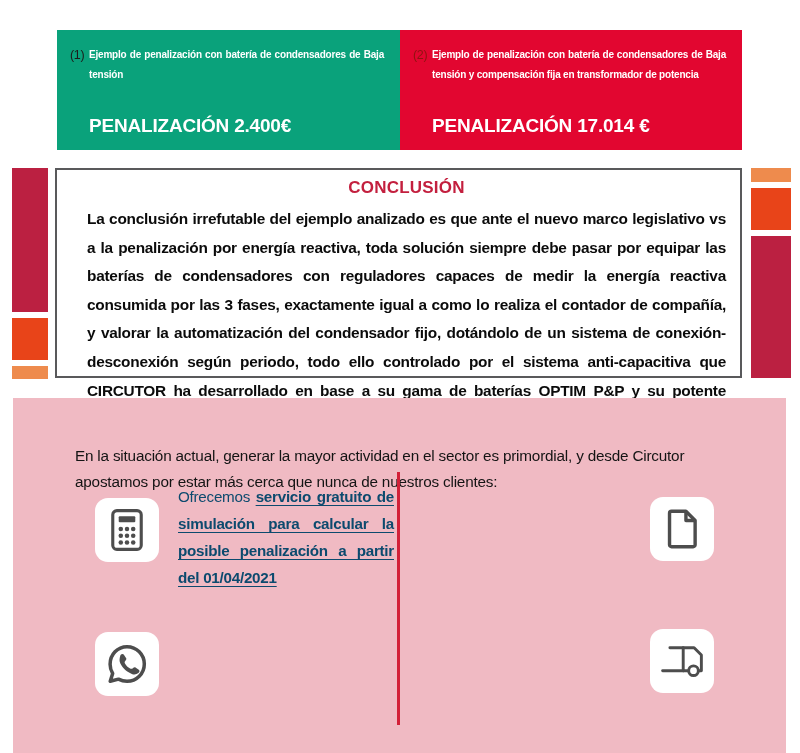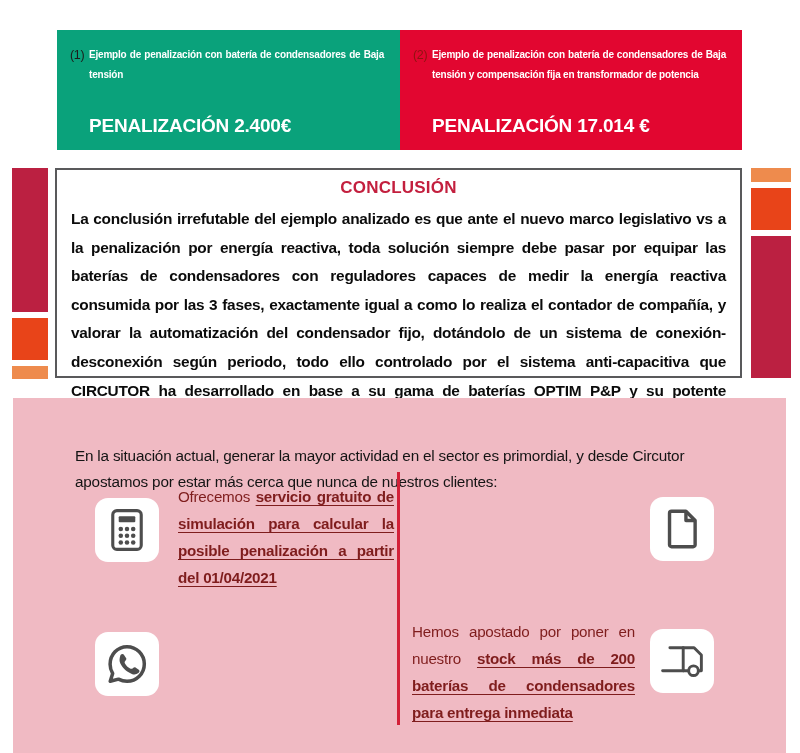"CONCLUSIÓN" .conclusion { padding: 8px 14px 0 14px -> 8px 14px 0 30px }
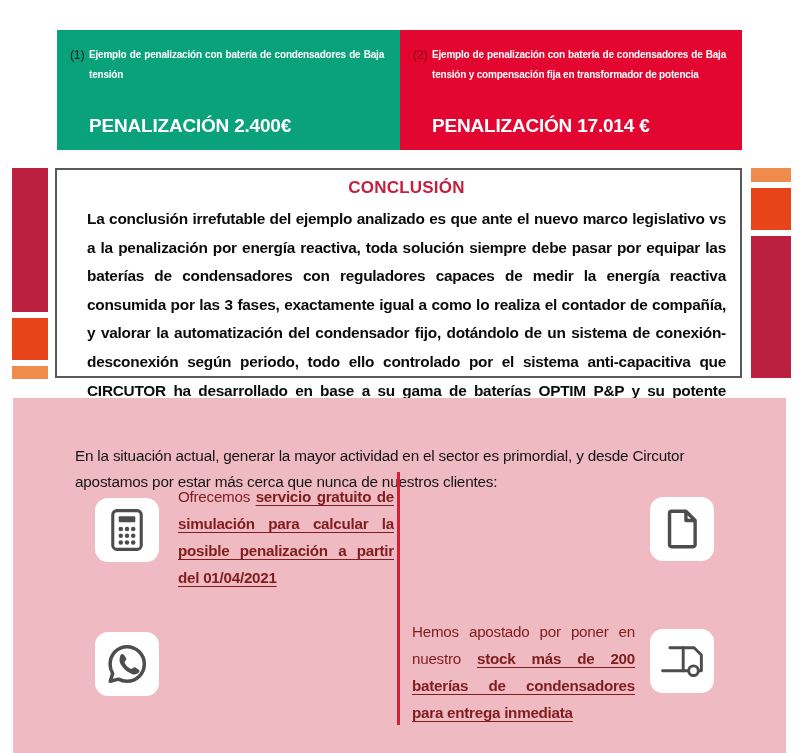"Ofrecemos servicio gratuito de" .svc-text { color: #7f1d1d -> #0c4a6e }
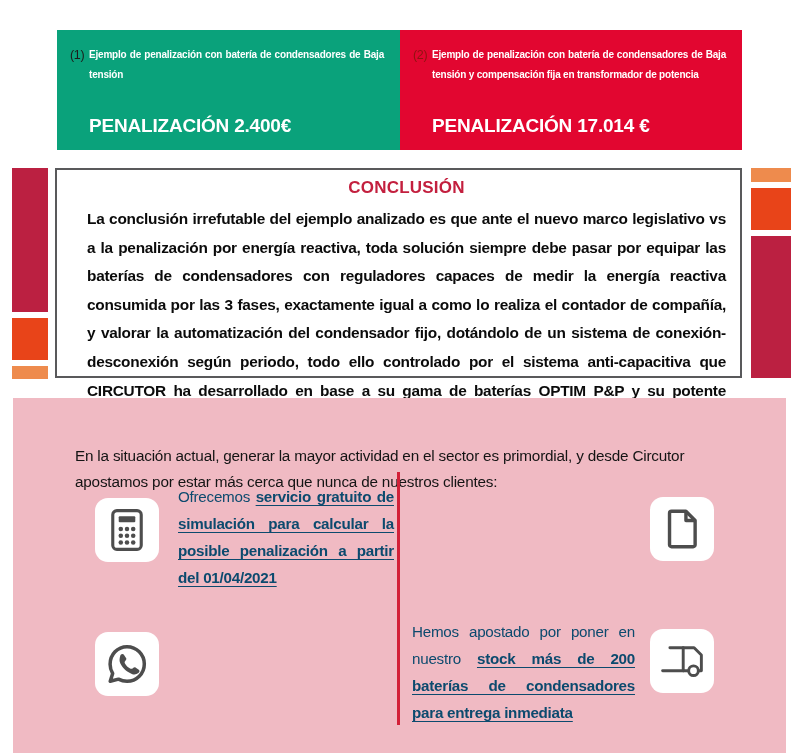"Hemos apostado por poner en" div.svc-text { html: <div> <span>Hemos apostado por poner en nuestro </span><span>stock más de 200 baterías de condensadores para entrega inmediata</span><span></span> </div> -> none }
